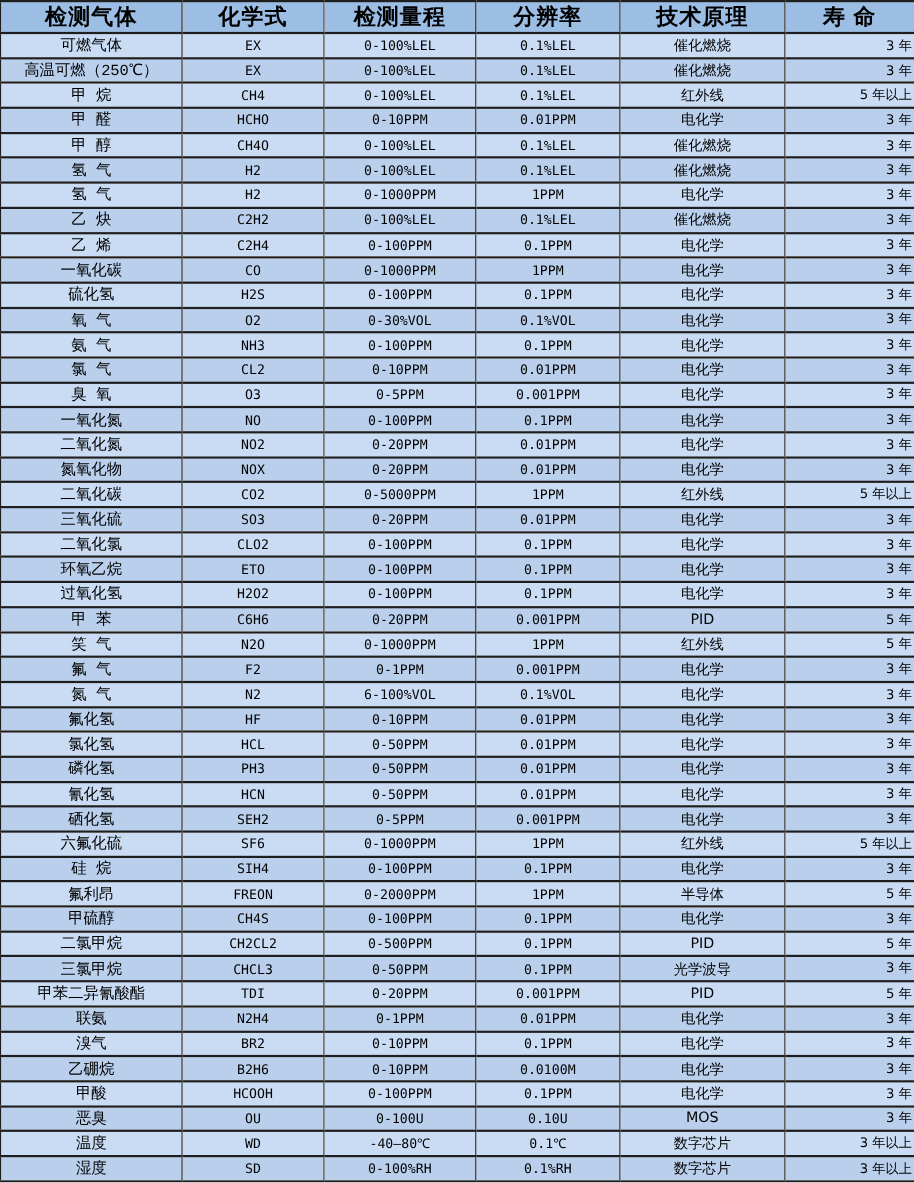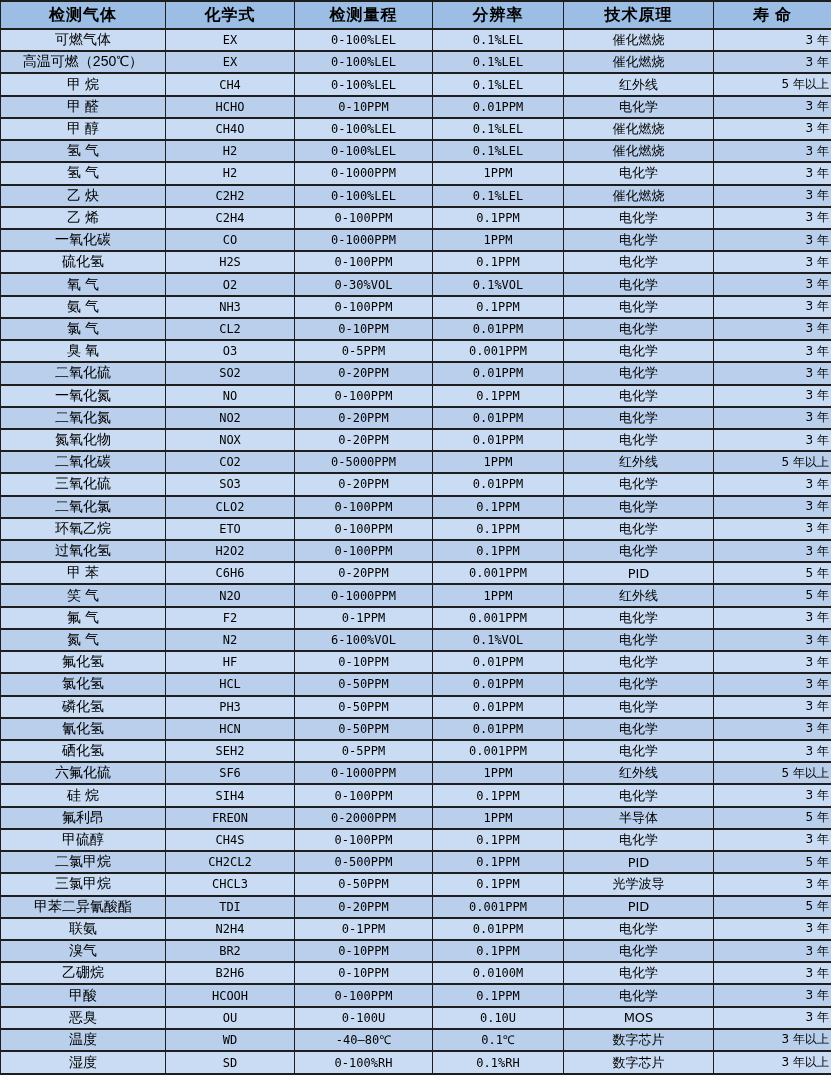"检测气体" #spec-table thead th { font-family: Liberation Serif, serif -> Liberation Sans, sans-serif; font-size: 16px -> 20px }
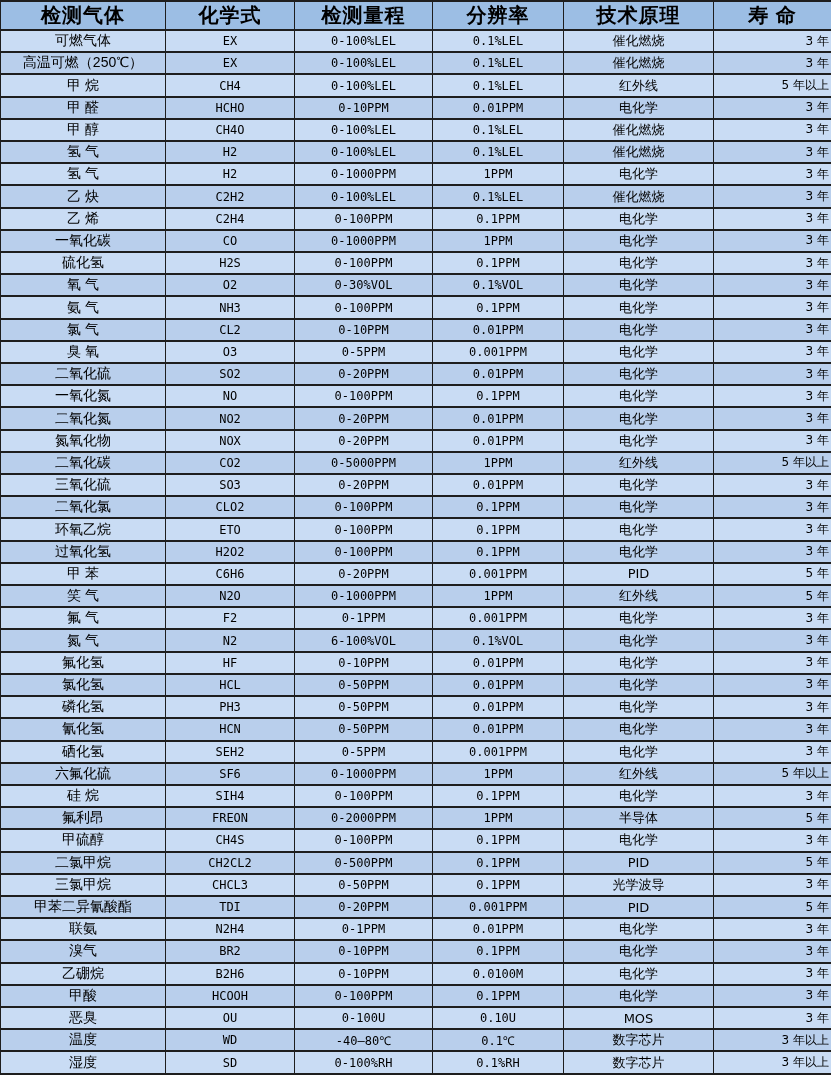"可燃气体" #spec-table td.col0 { font-family: Liberation Sans, sans-serif -> Liberation Mono, monospace }
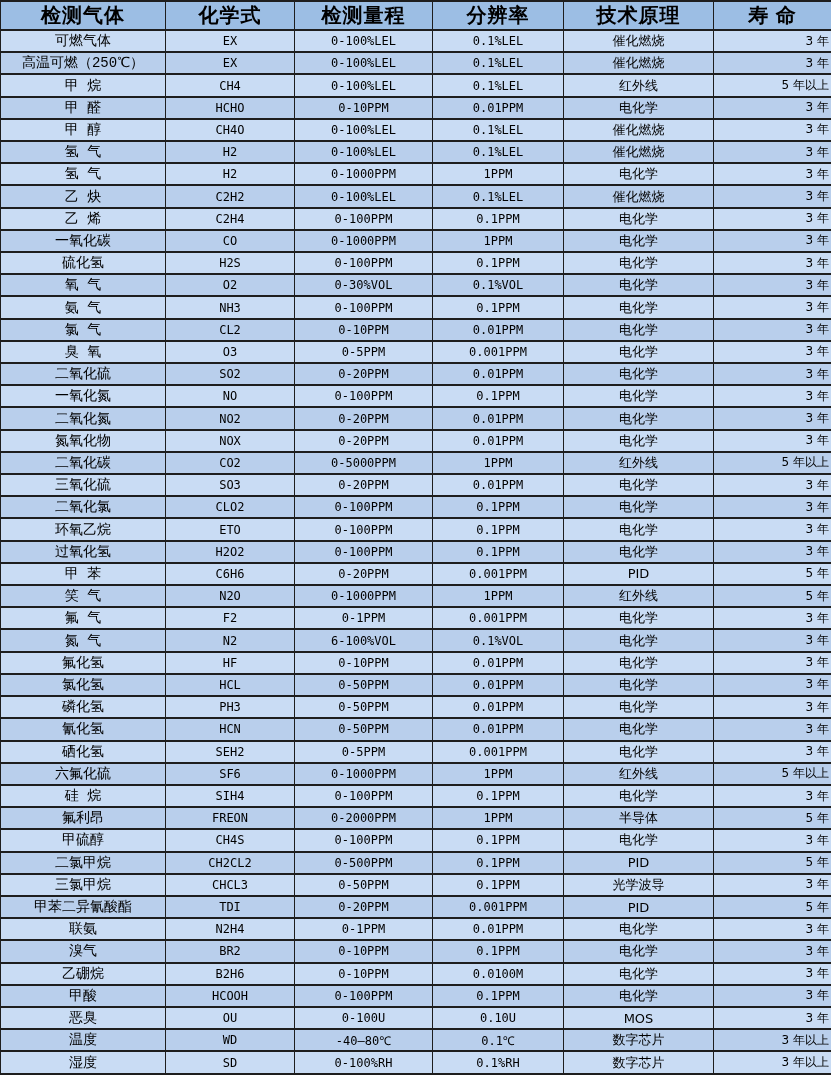"二氧化硫" tr { html: <tr> <td>二氧化硫</td> <td>SO2</td> <td>0-20PPM</td> <td>0.01PPM</td> <td>电化学</td> <td>3 年</td> </tr> -> none }
